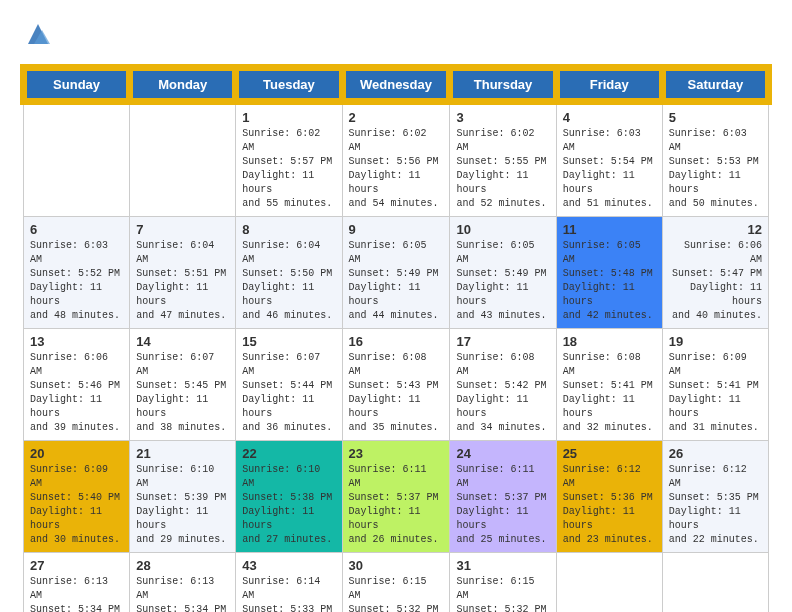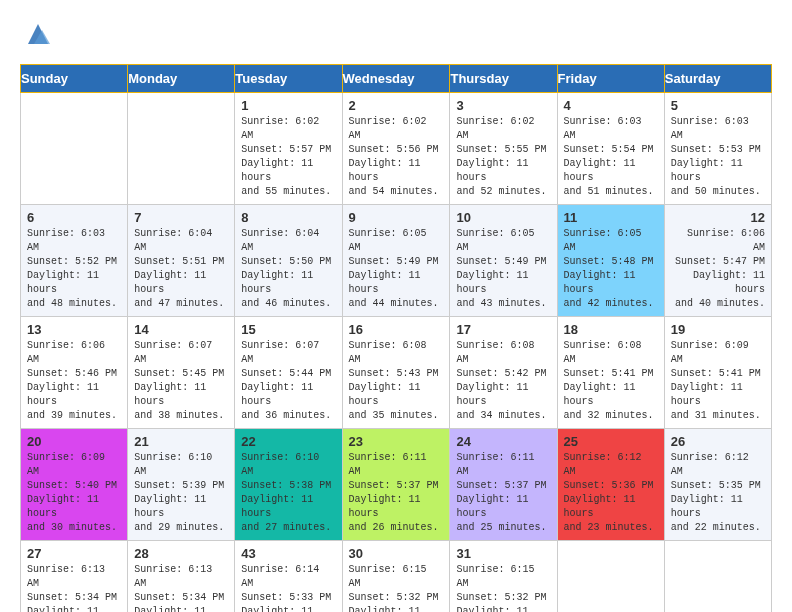"Sunday" .calendar th { border: 1px solid #eab308 -> 7px solid #eab308; text-align: left -> center }
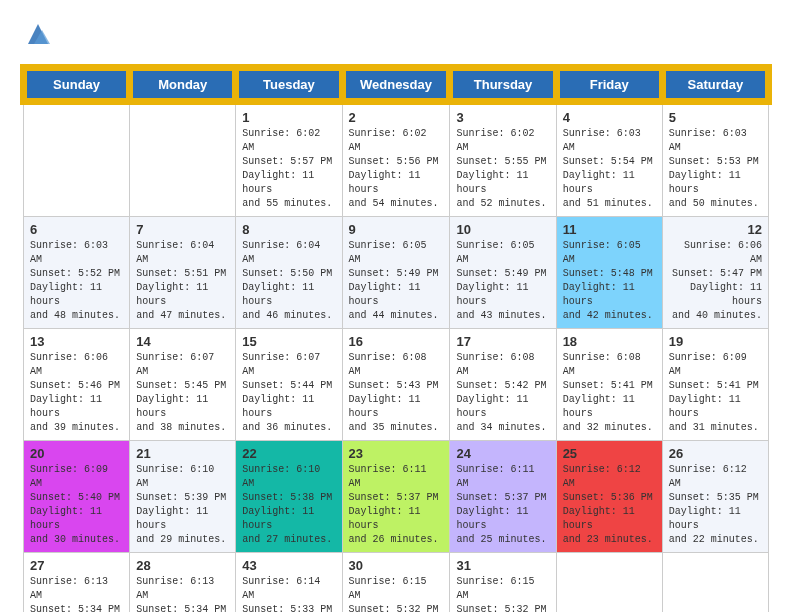"11" td { background: #7dd3fc -> #3b82f6 }
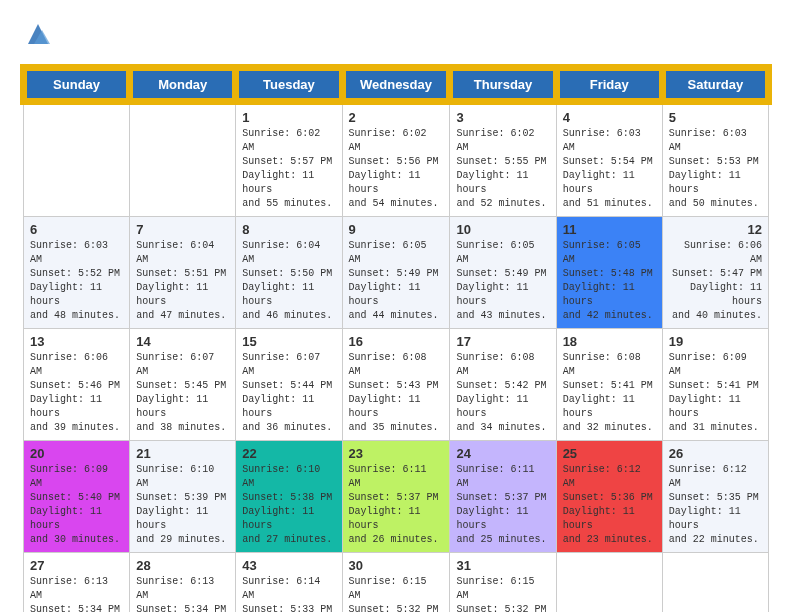"20" td { background: #d946ef -> #eab308 }
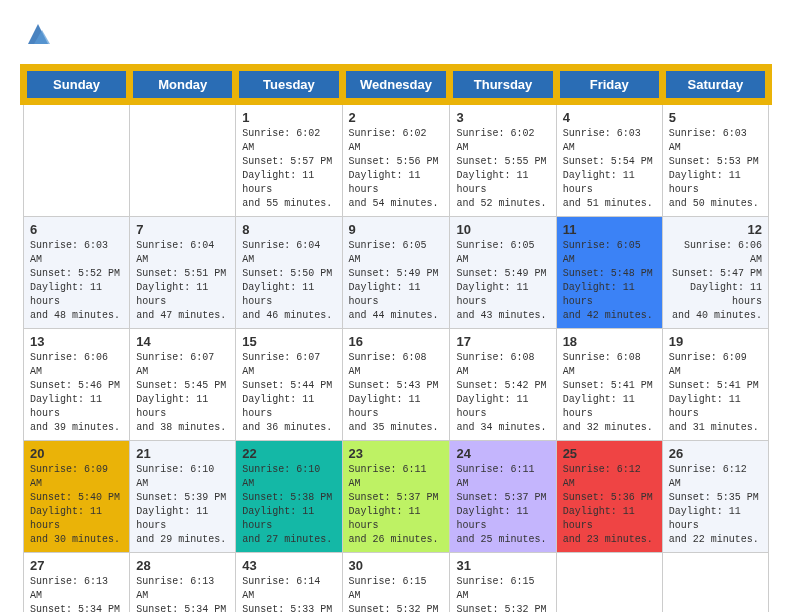"25" td { background: #ef4444 -> #eab308 }
